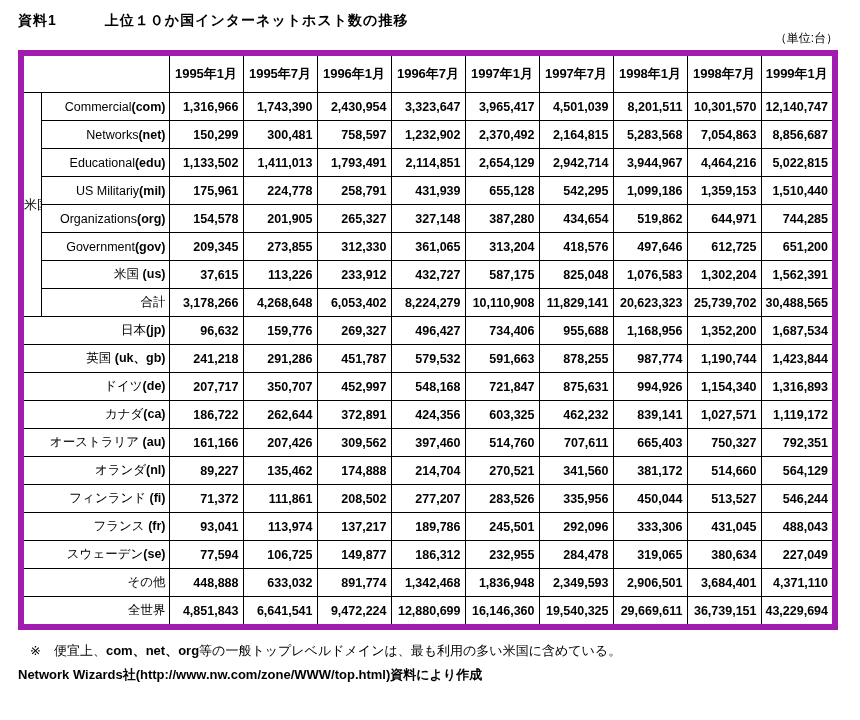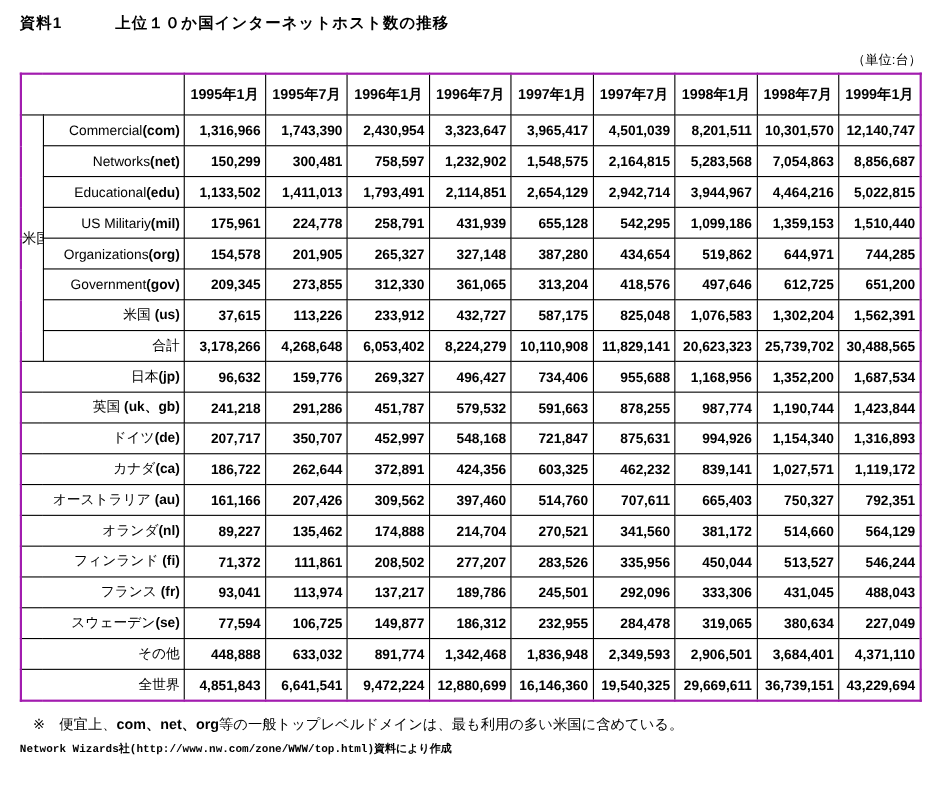"（単位:台）" .unit { margin: 16px 0 3px 0 -> 0 0 3px 0 }
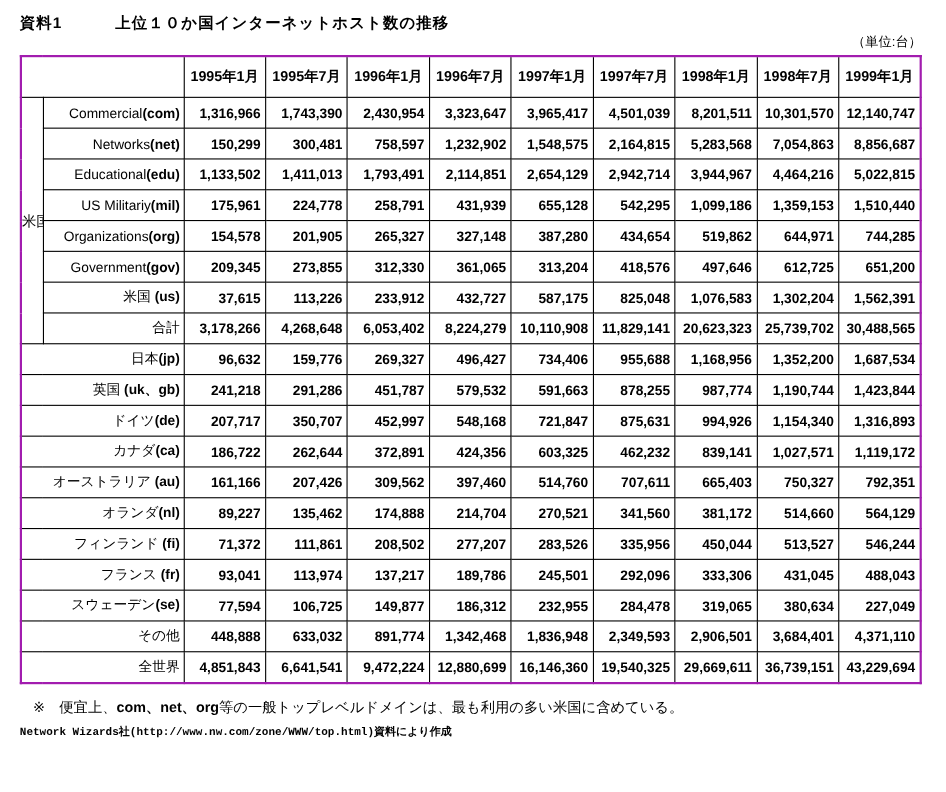"1995年1月" table.hosts { border: 2px solid #a21caf -> 6px solid #a21caf }
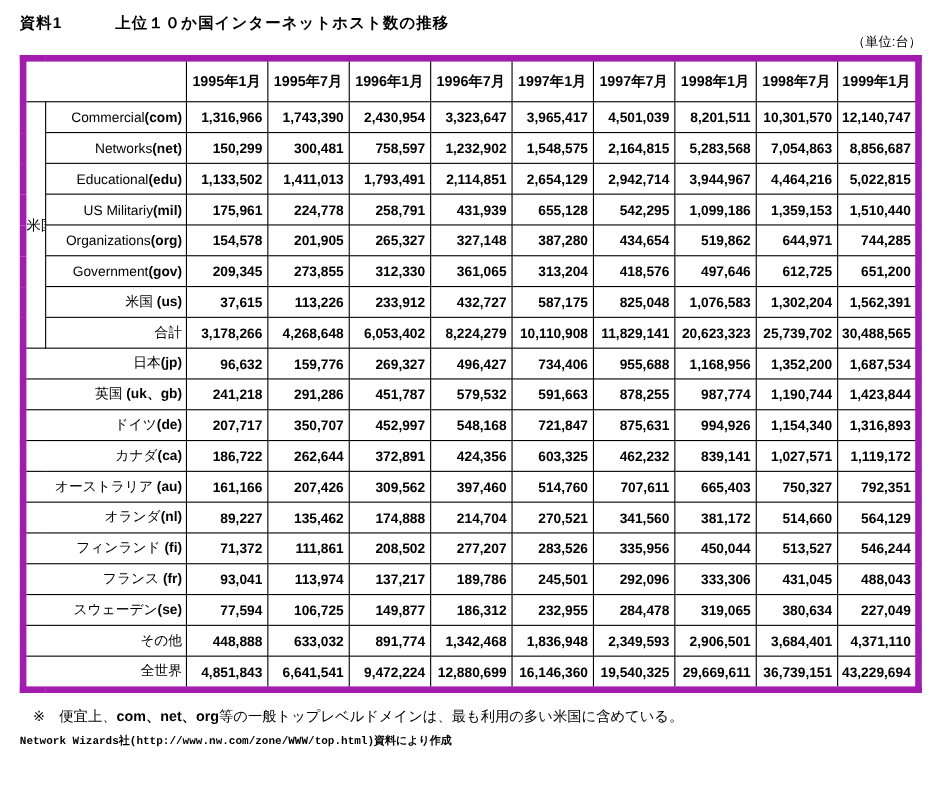"1,548,575" td.num { text: 1,548,575 -> 2,370,492 }
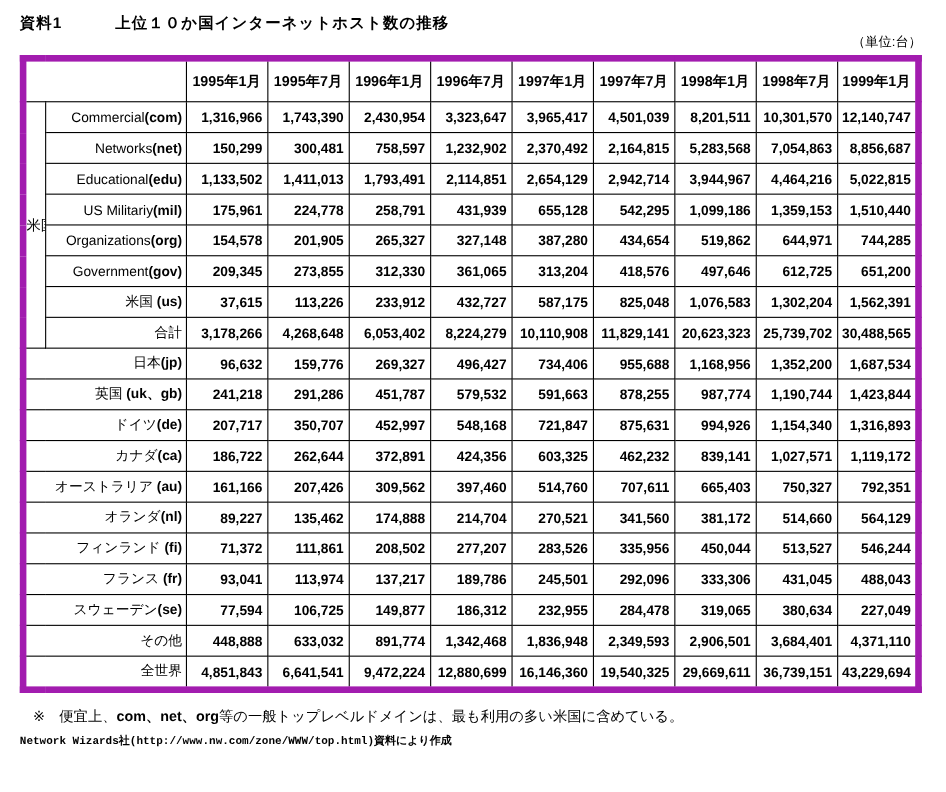"Network" .note2 { font-family: Liberation Mono, monospace -> none; font-size: 10px -> 13px }
